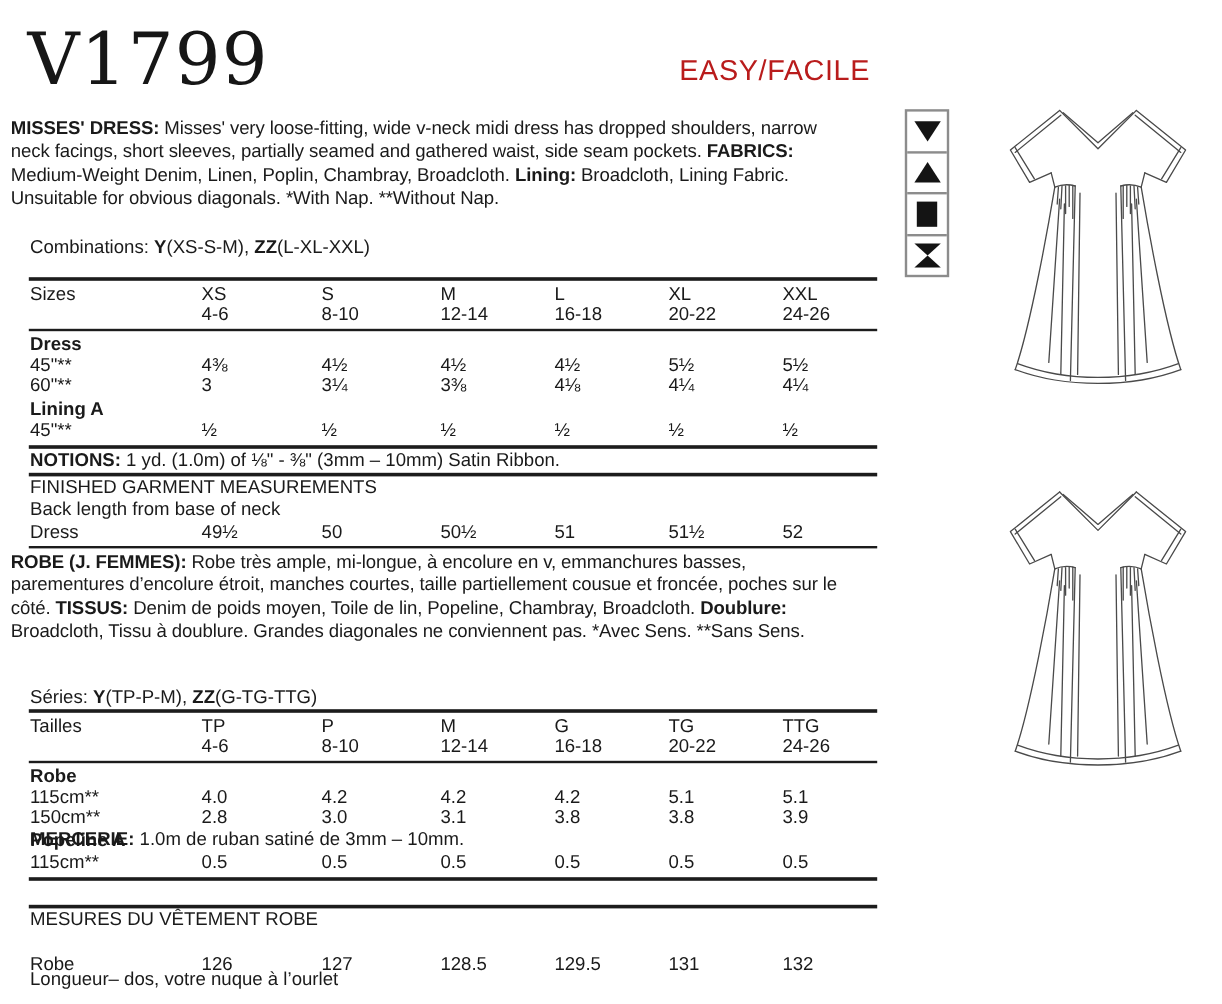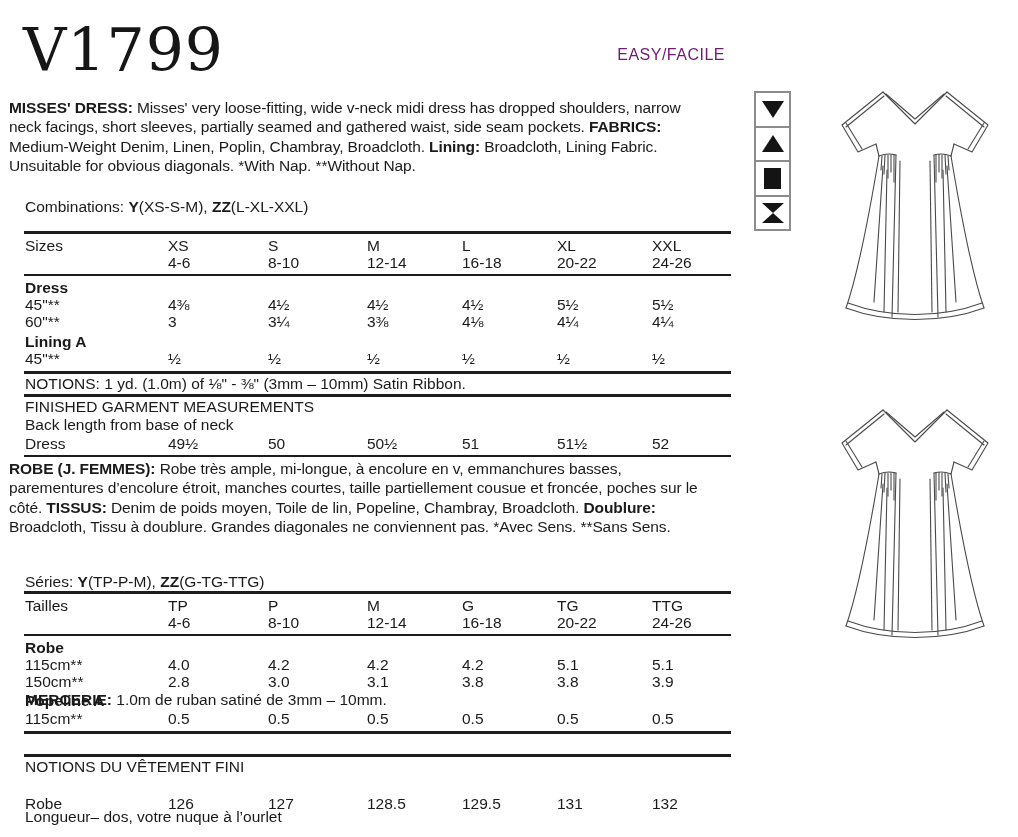"EASY/FACILE" .difficulty { color: #701a75 -> #b91c1c; font-size: 16px -> 24px }
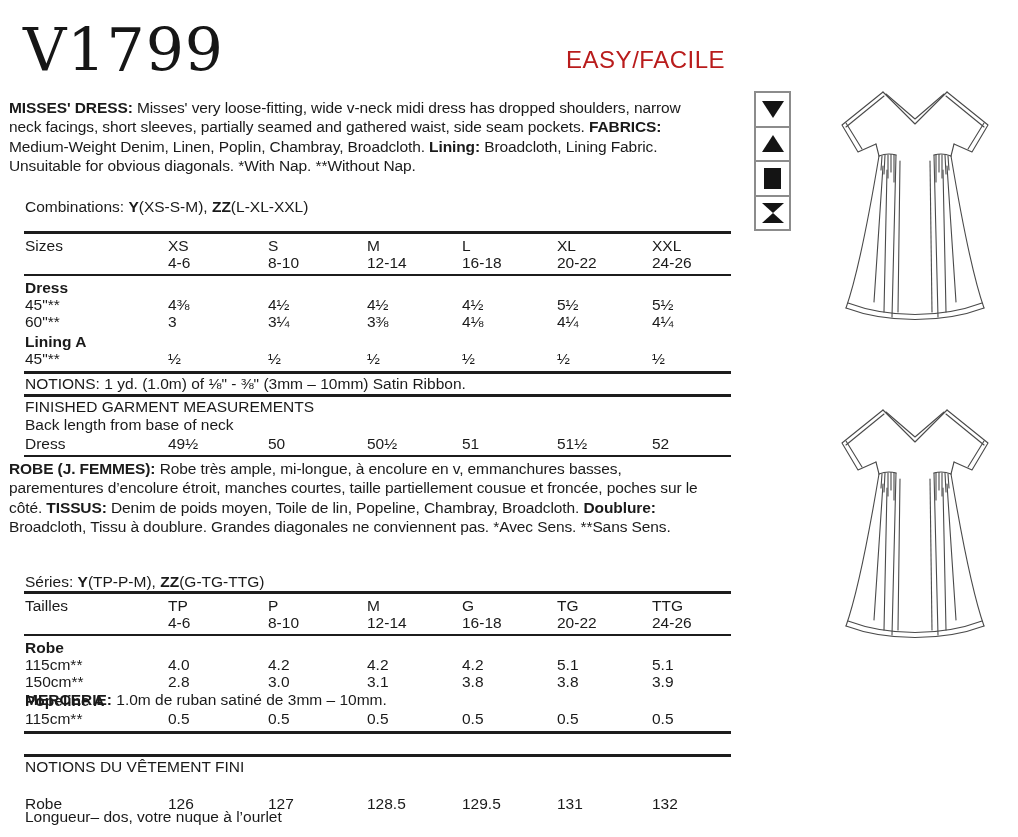"NOTIONS:" span { font-weight: 400 -> 700 }
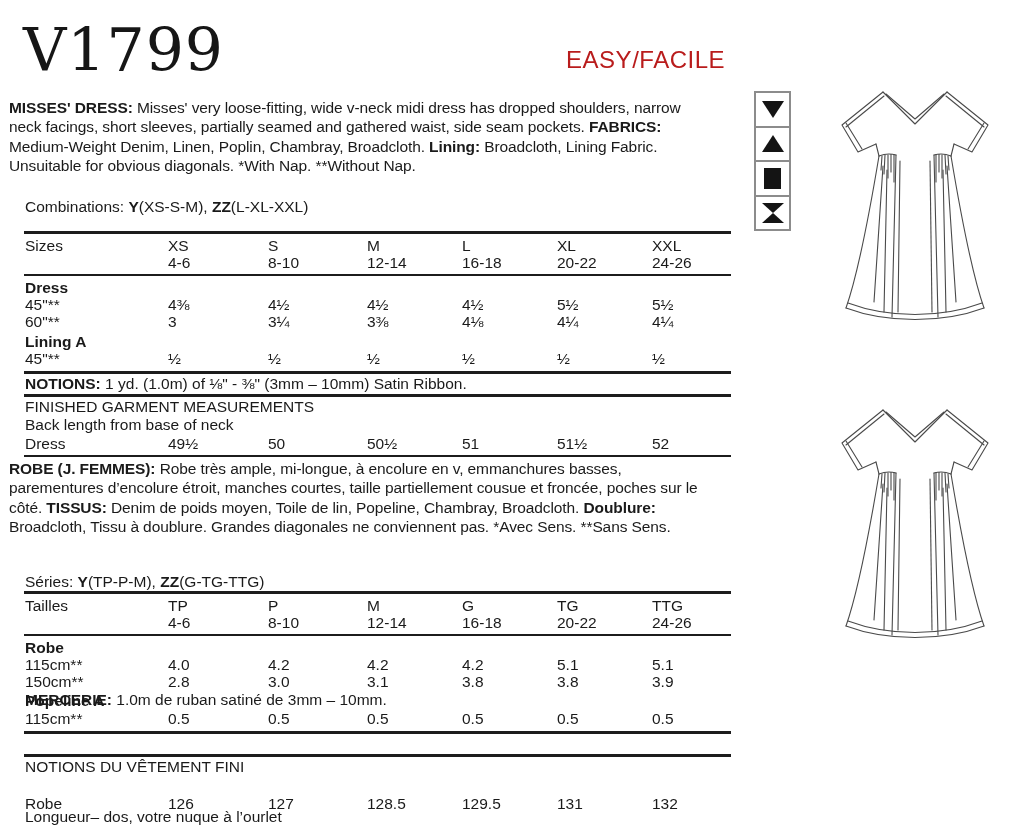"NOTIONS DU VÊTEMENT FINI" div.abs { text: NOTIONS DU VÊTEMENT FINI -> MESURES DU VÊTEMENT ROBE }
